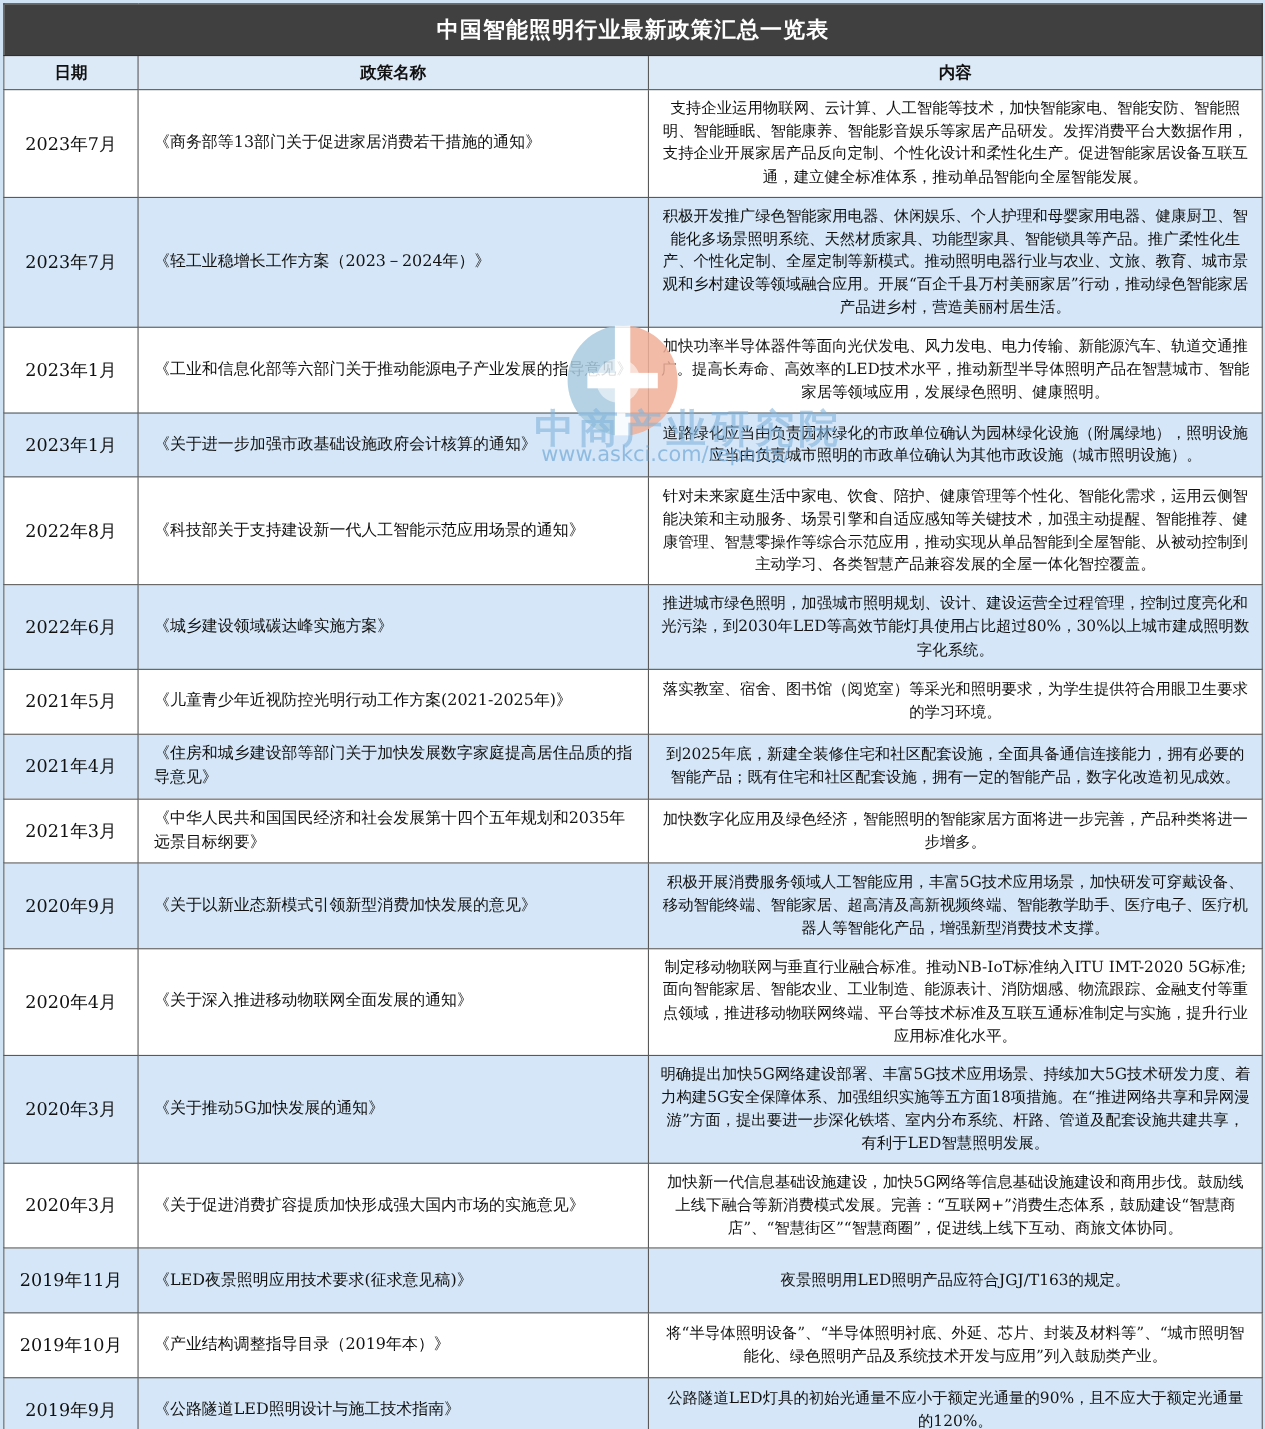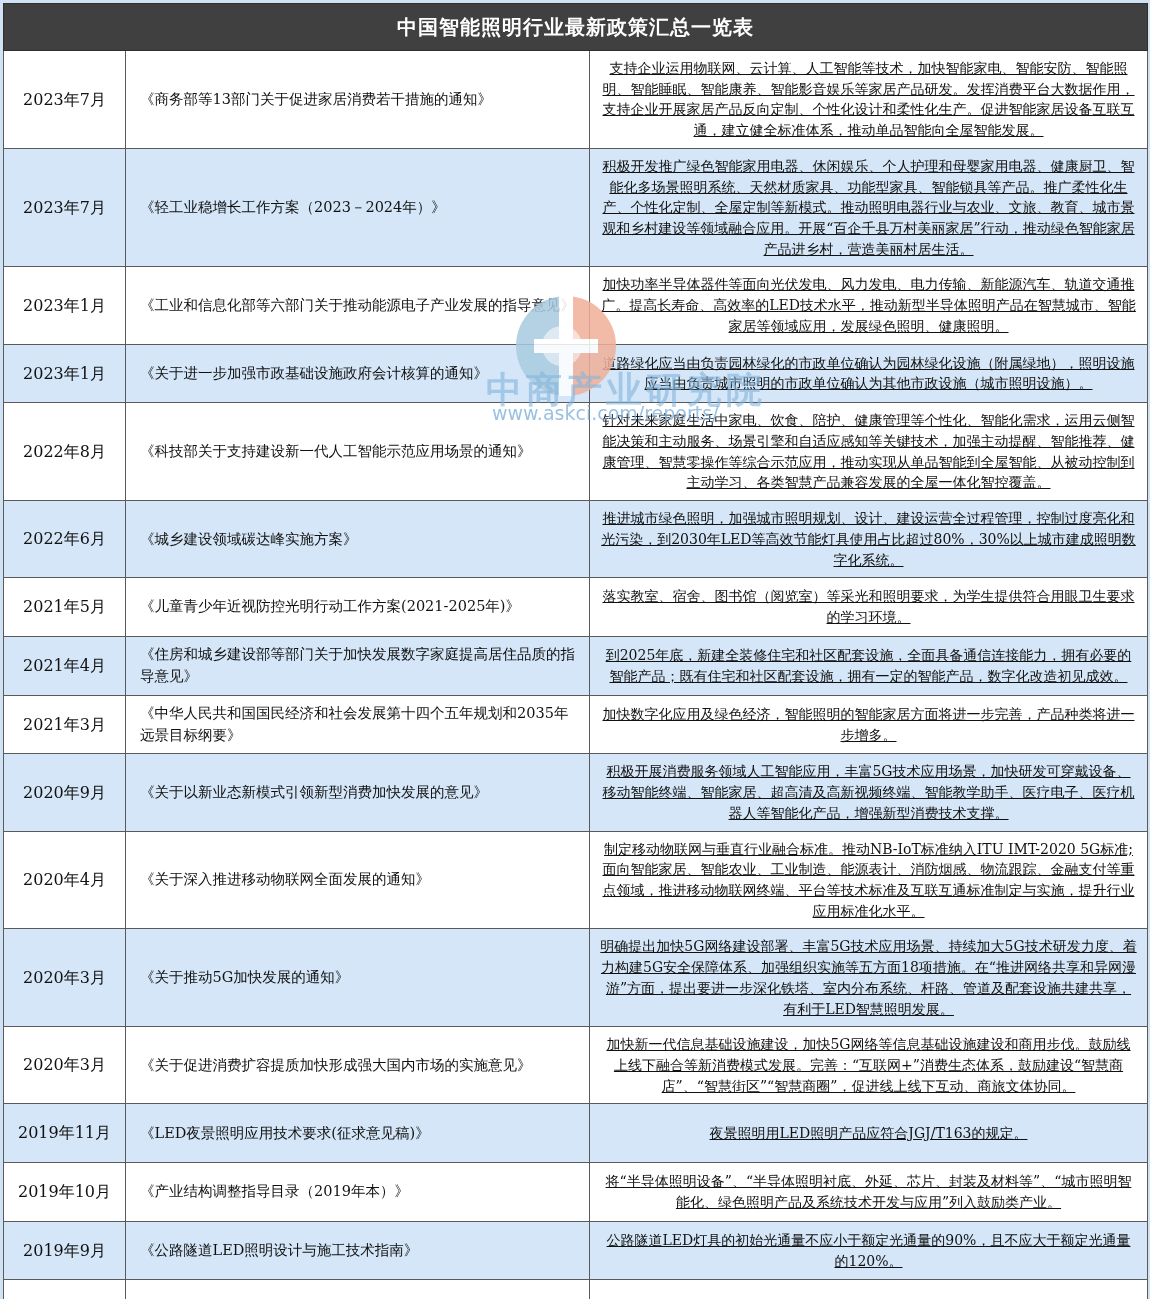"日期" tr { html: none -> <tr> <th>日期</th> <th>政策名称</th> <th>内容</th> </tr> }
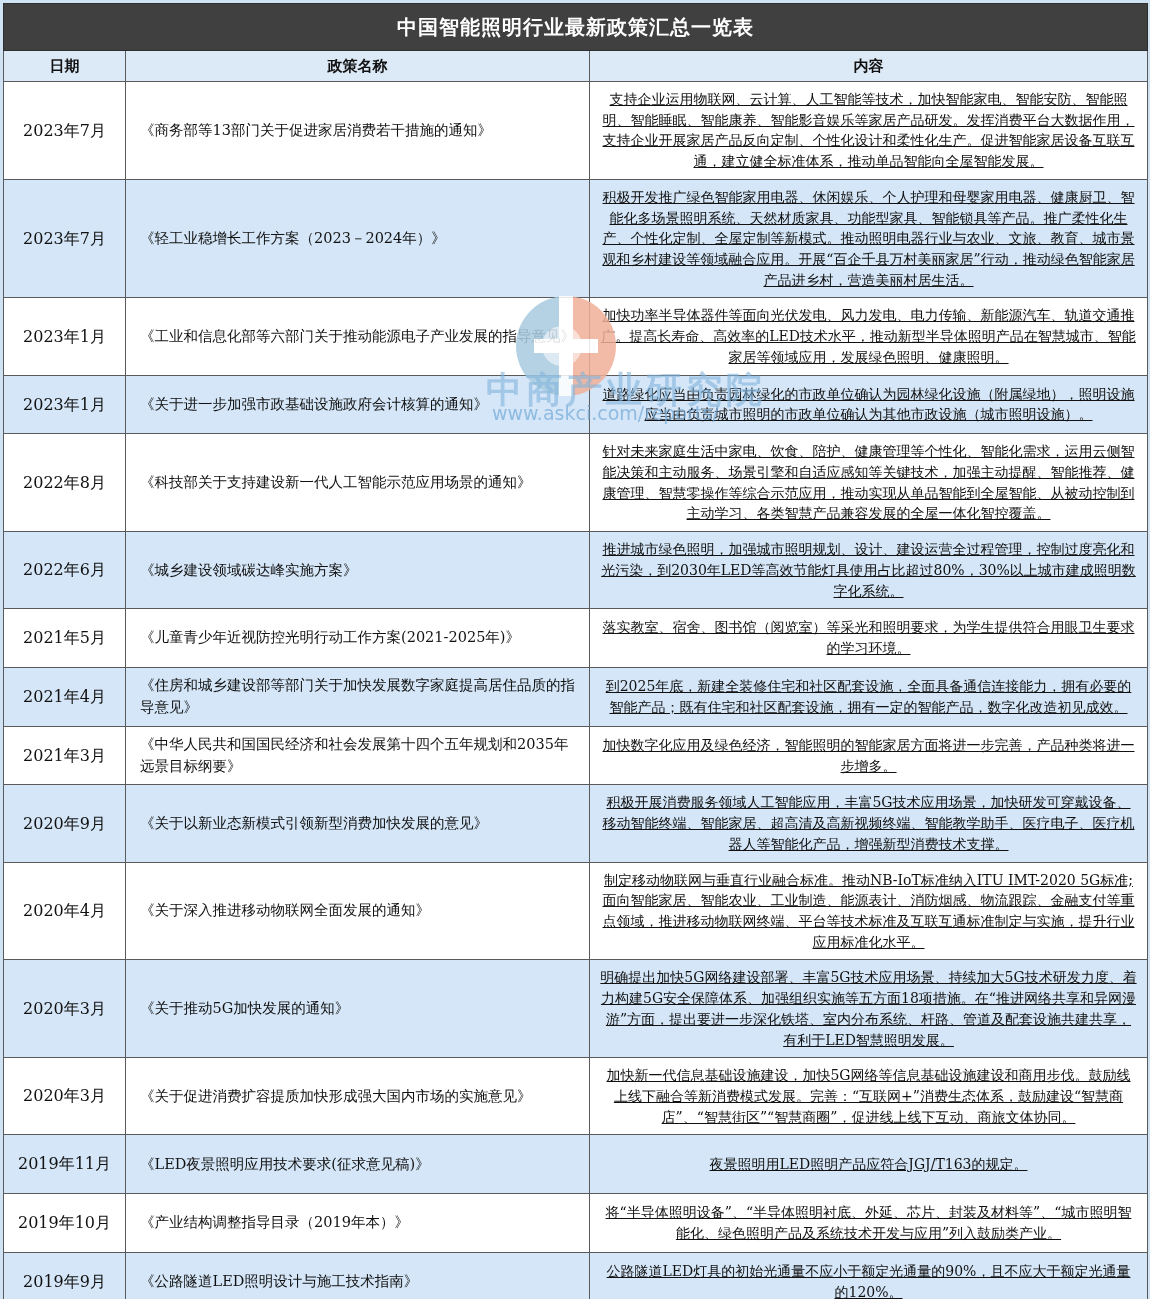"支持企业运用物联网、云计算、人工智能等技术，加快智能家电、智能安防、智能照明、智" td.content-cell { text-decoration: underline -> none }
